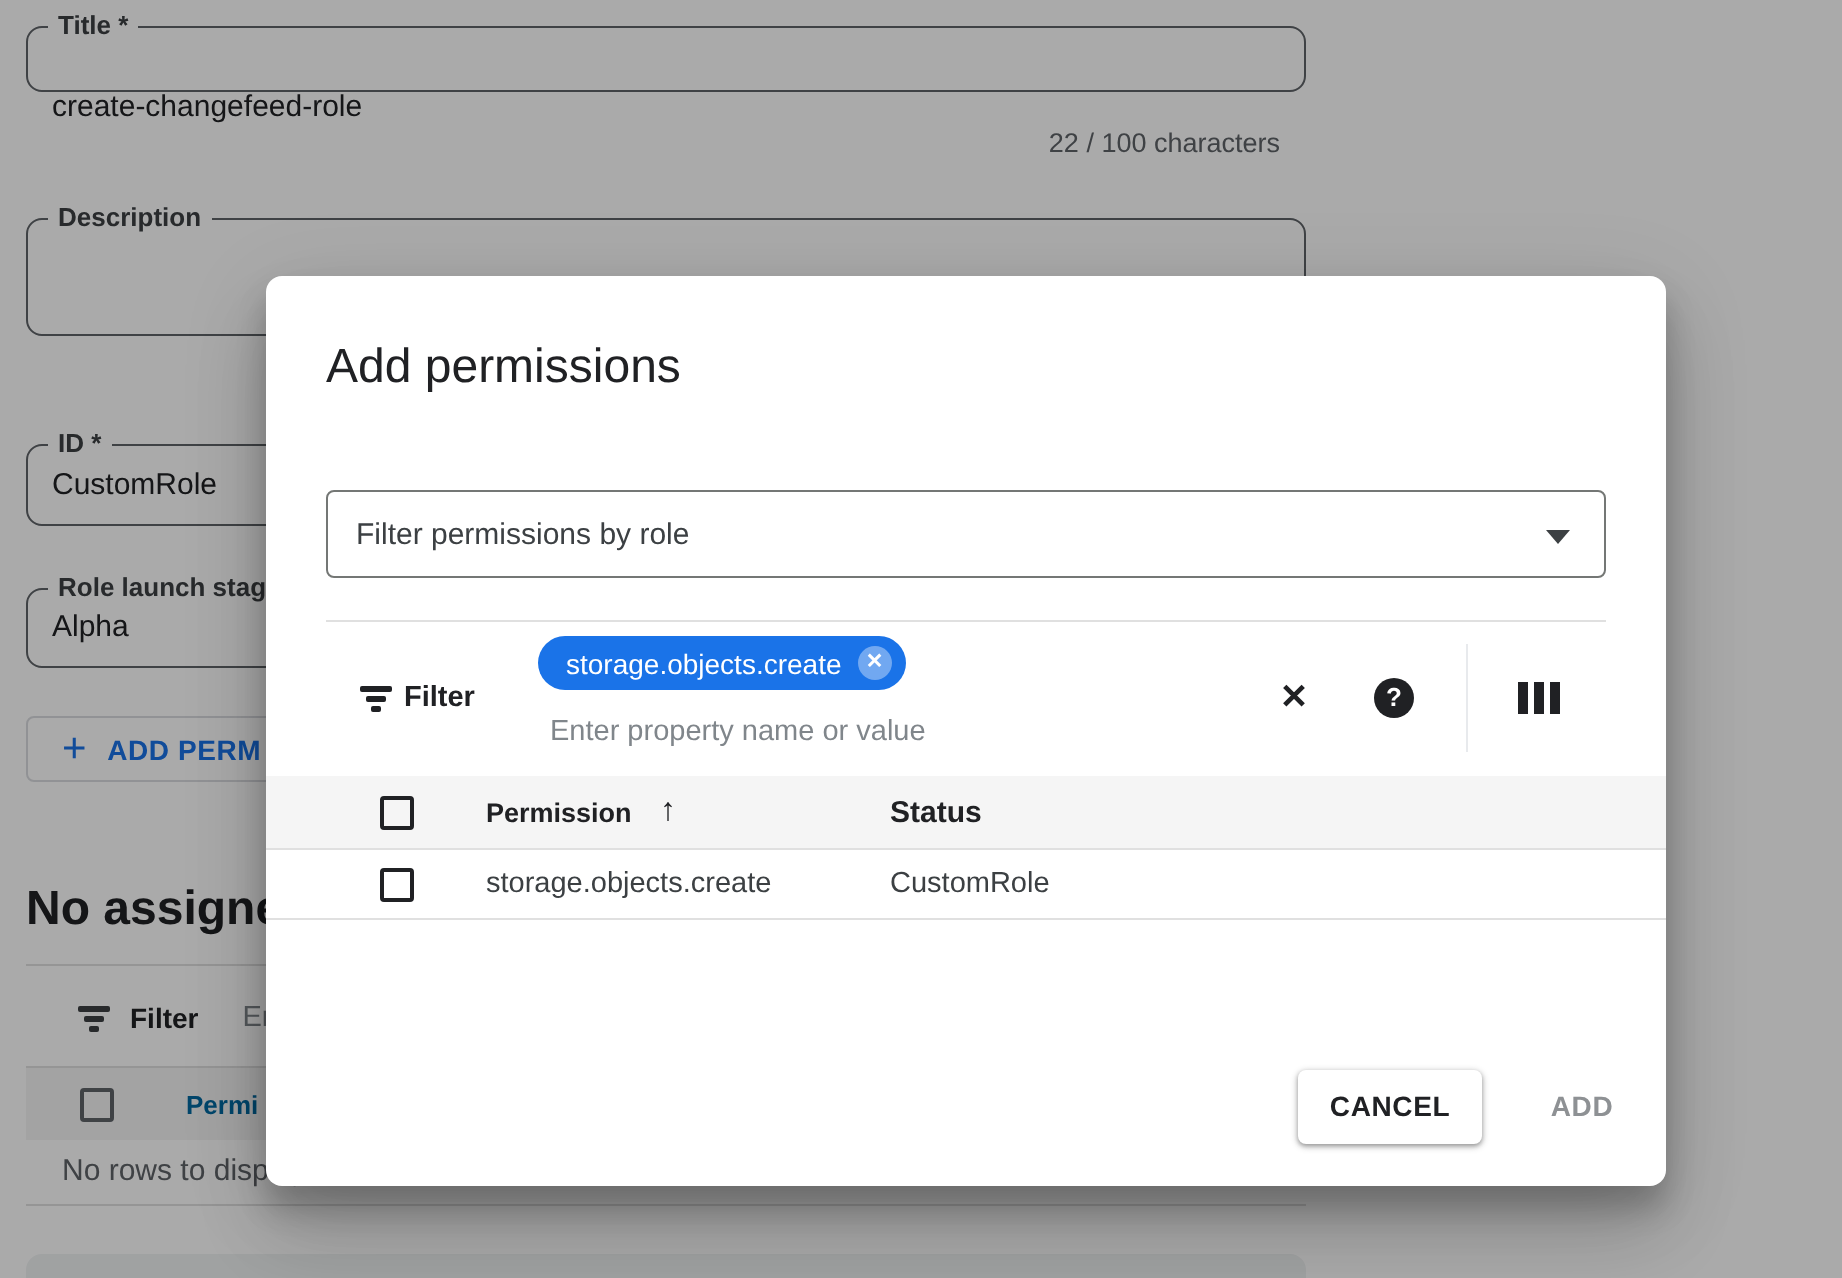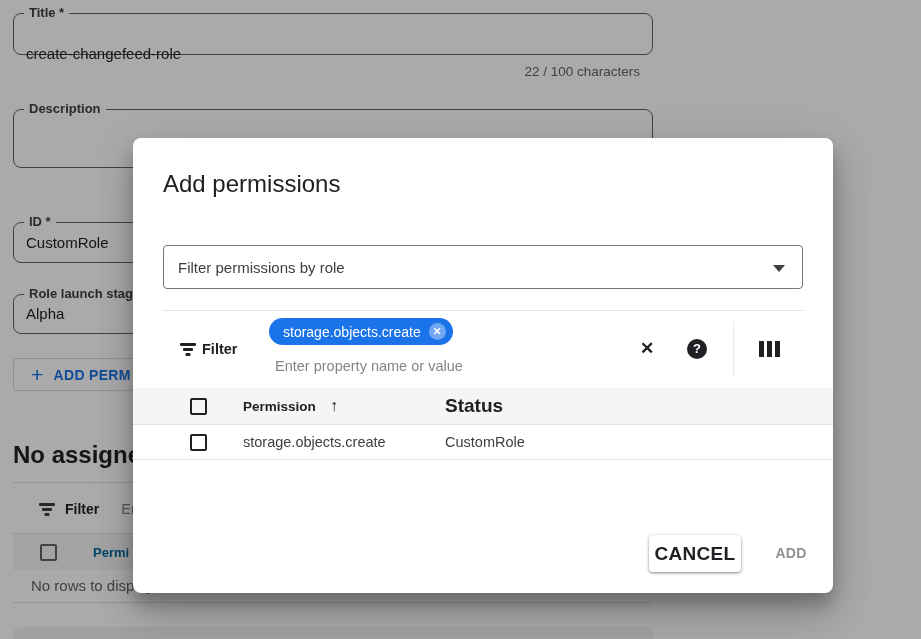"Title *" div.field { height: 42px -> 33px }
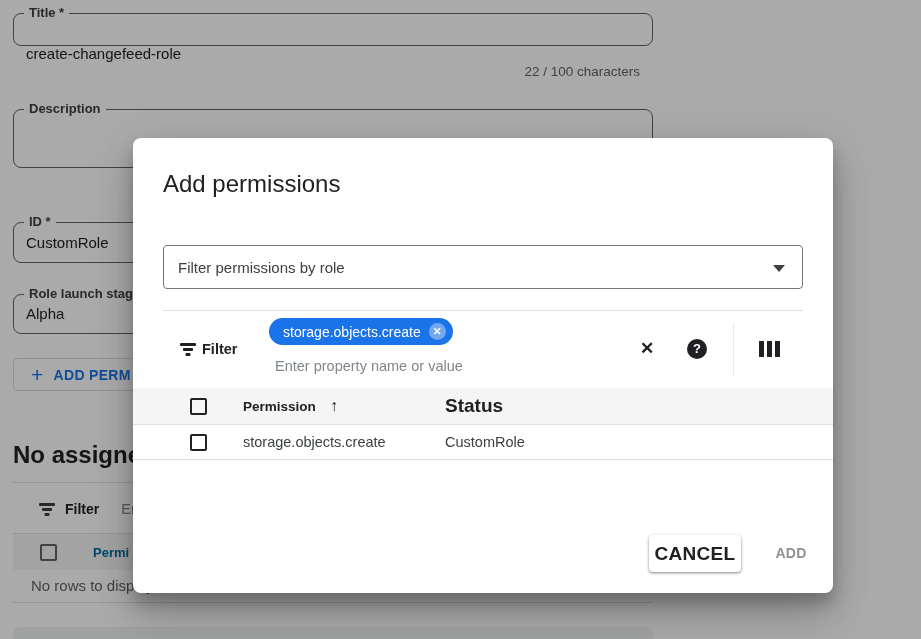"Status" .m-col-status { font-size: 19px -> 15px }
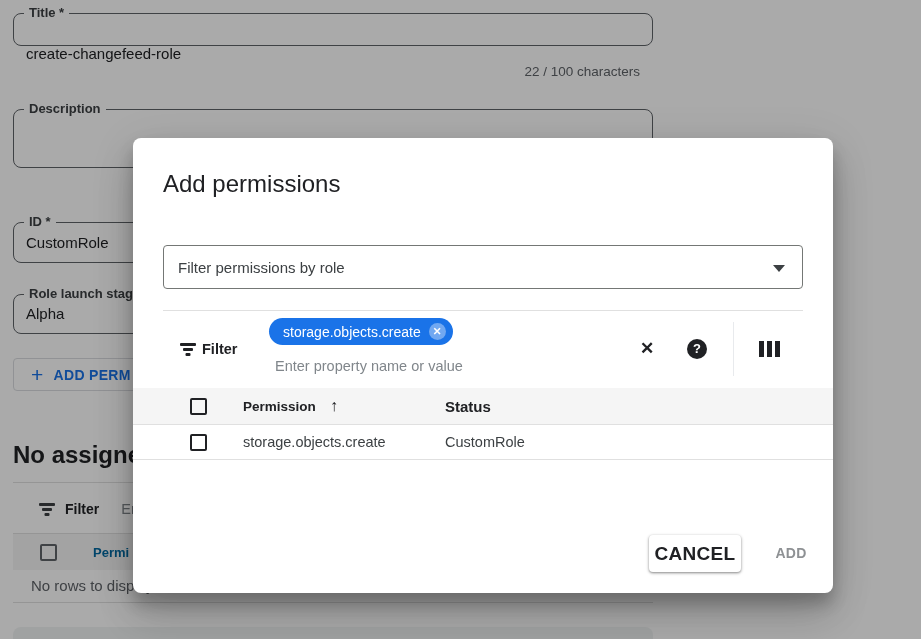"CANCEL" .cancel-btn { font-size: 19px -> 14px }
